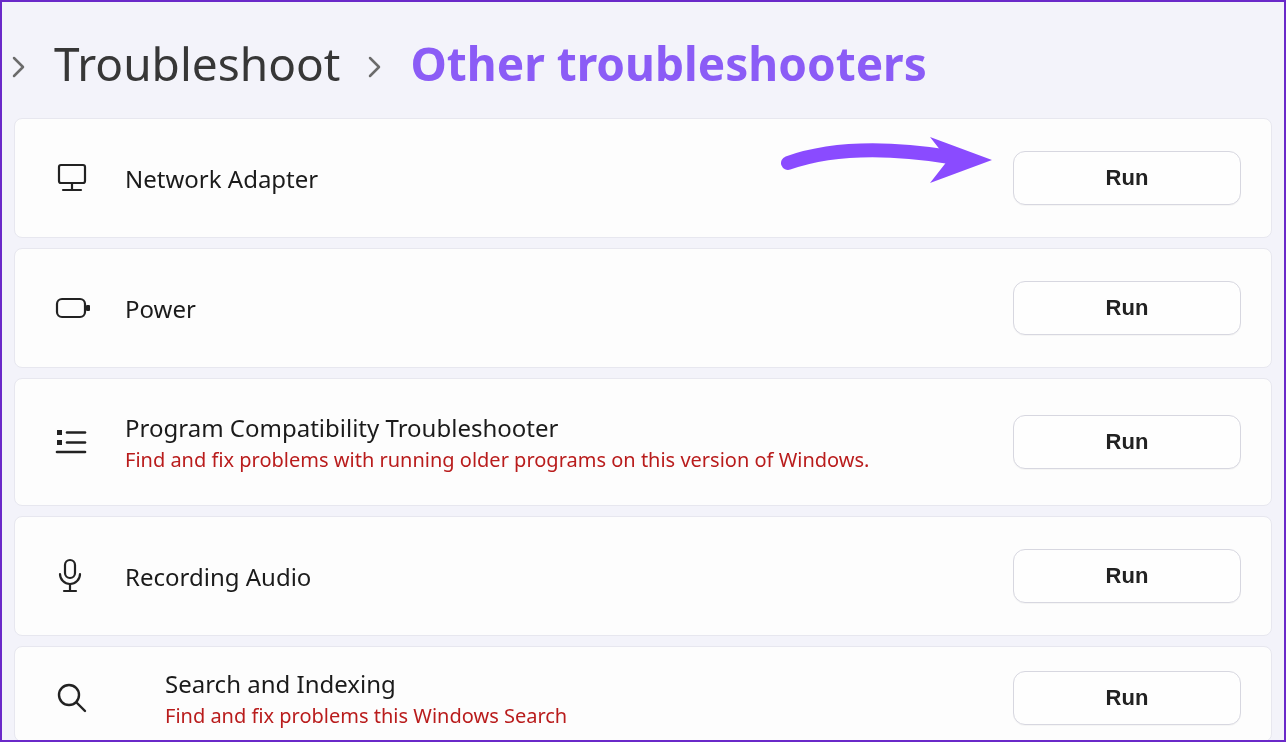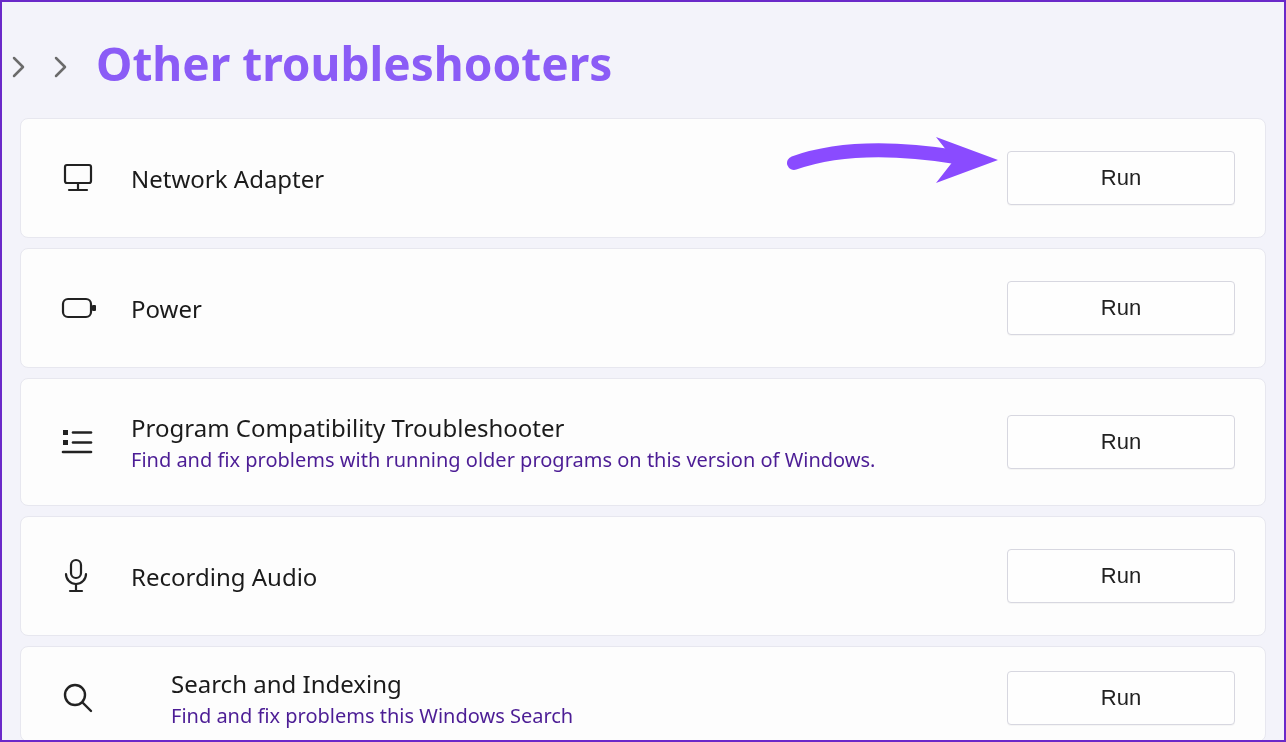"Troubleshoot" span.crumb { html: none -> <span>Troubleshoot</span> }
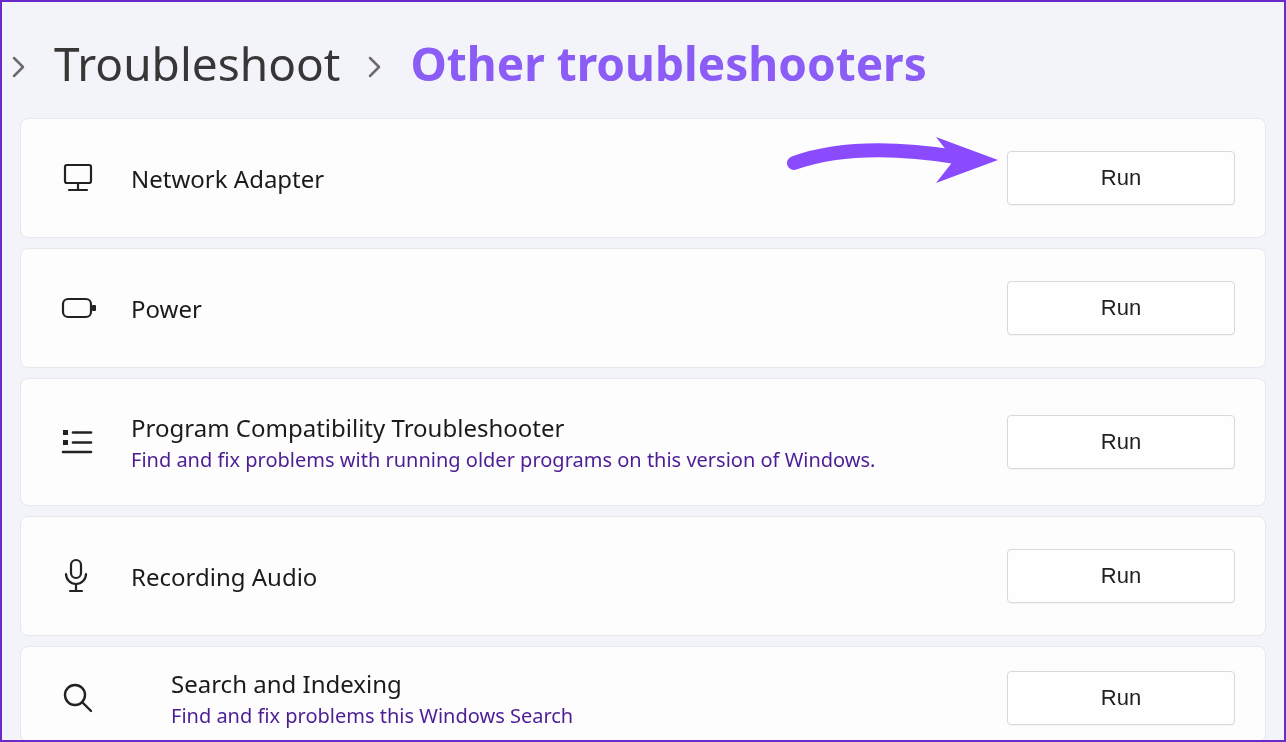"Network Adapter" .list { padding: 0 18px -> 0 12px }
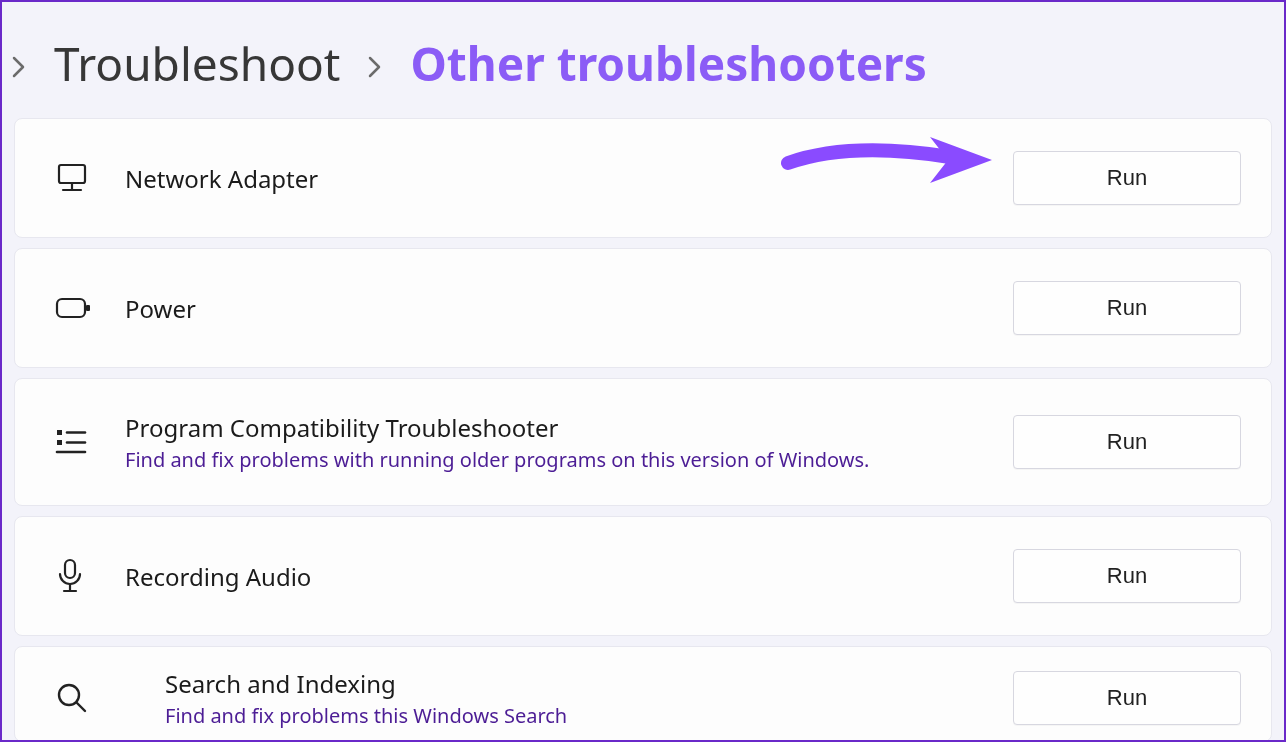"Run" .run-btn { border-radius: 4px -> 12px; font-weight: 400 -> 700 }
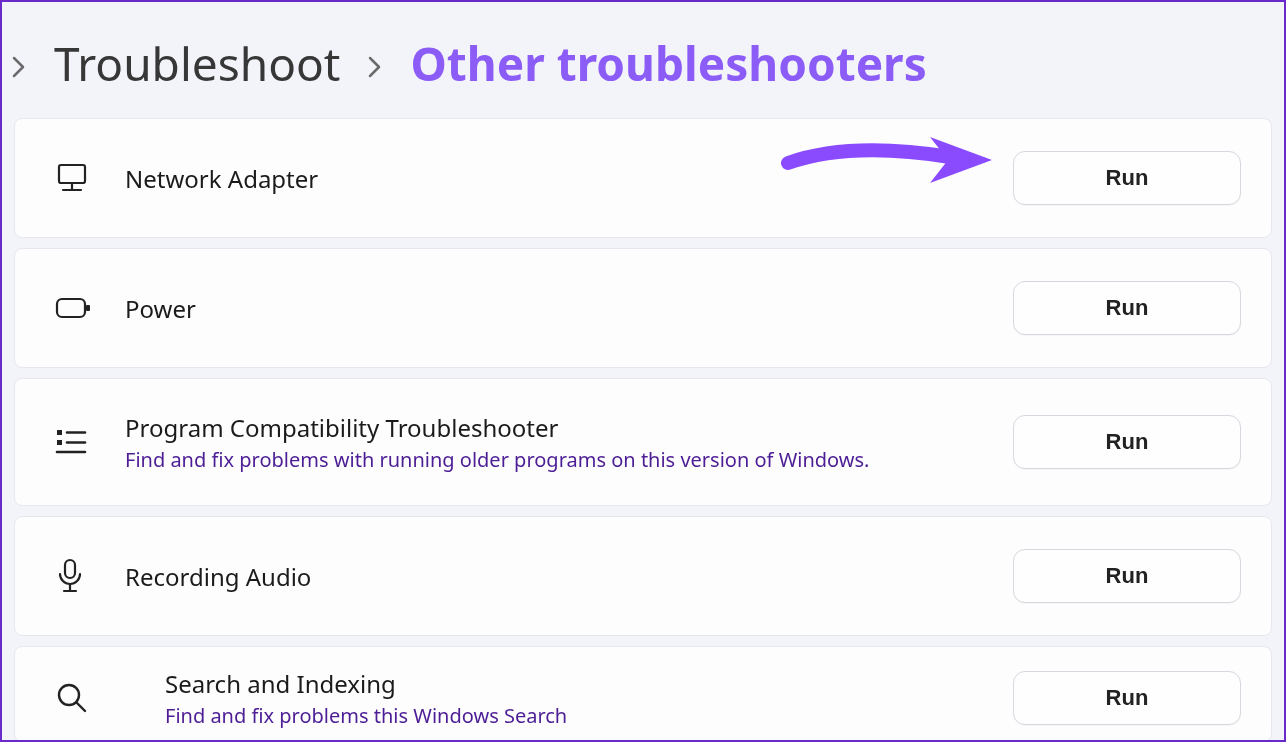"Find and fix problems with" .card .desc { color: #4c1d95 -> #b91c1c }
